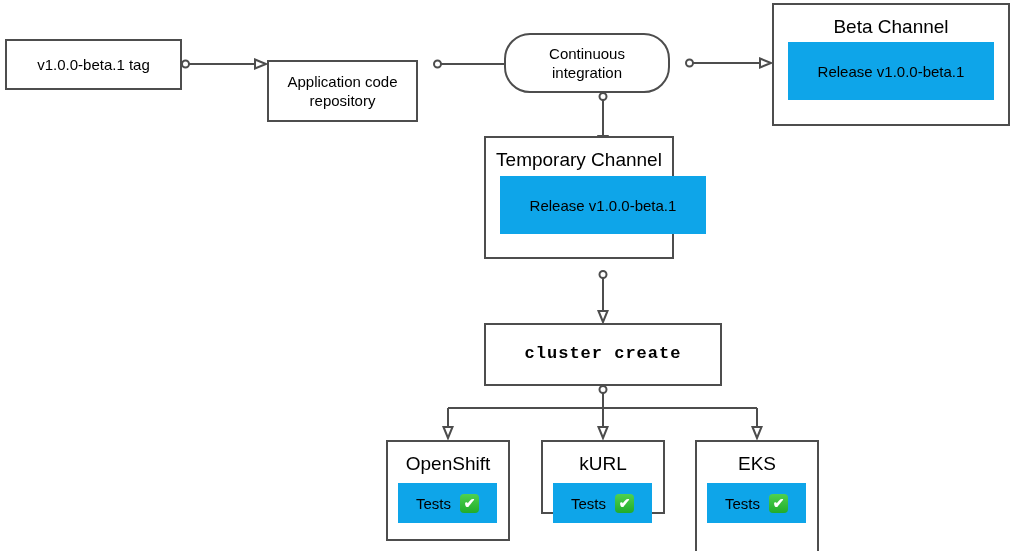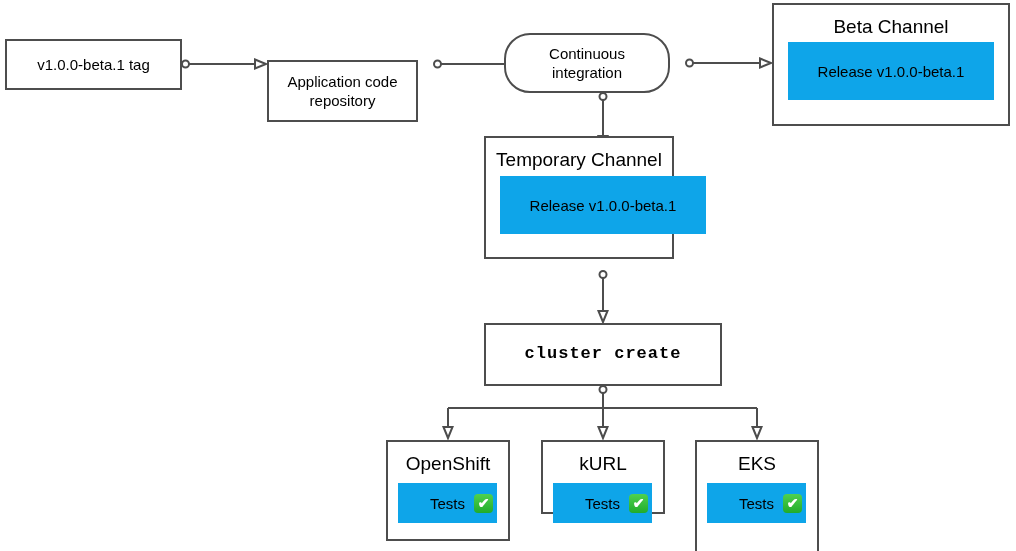"Tests" .tests-row { justify-content: flex-end -> center }
